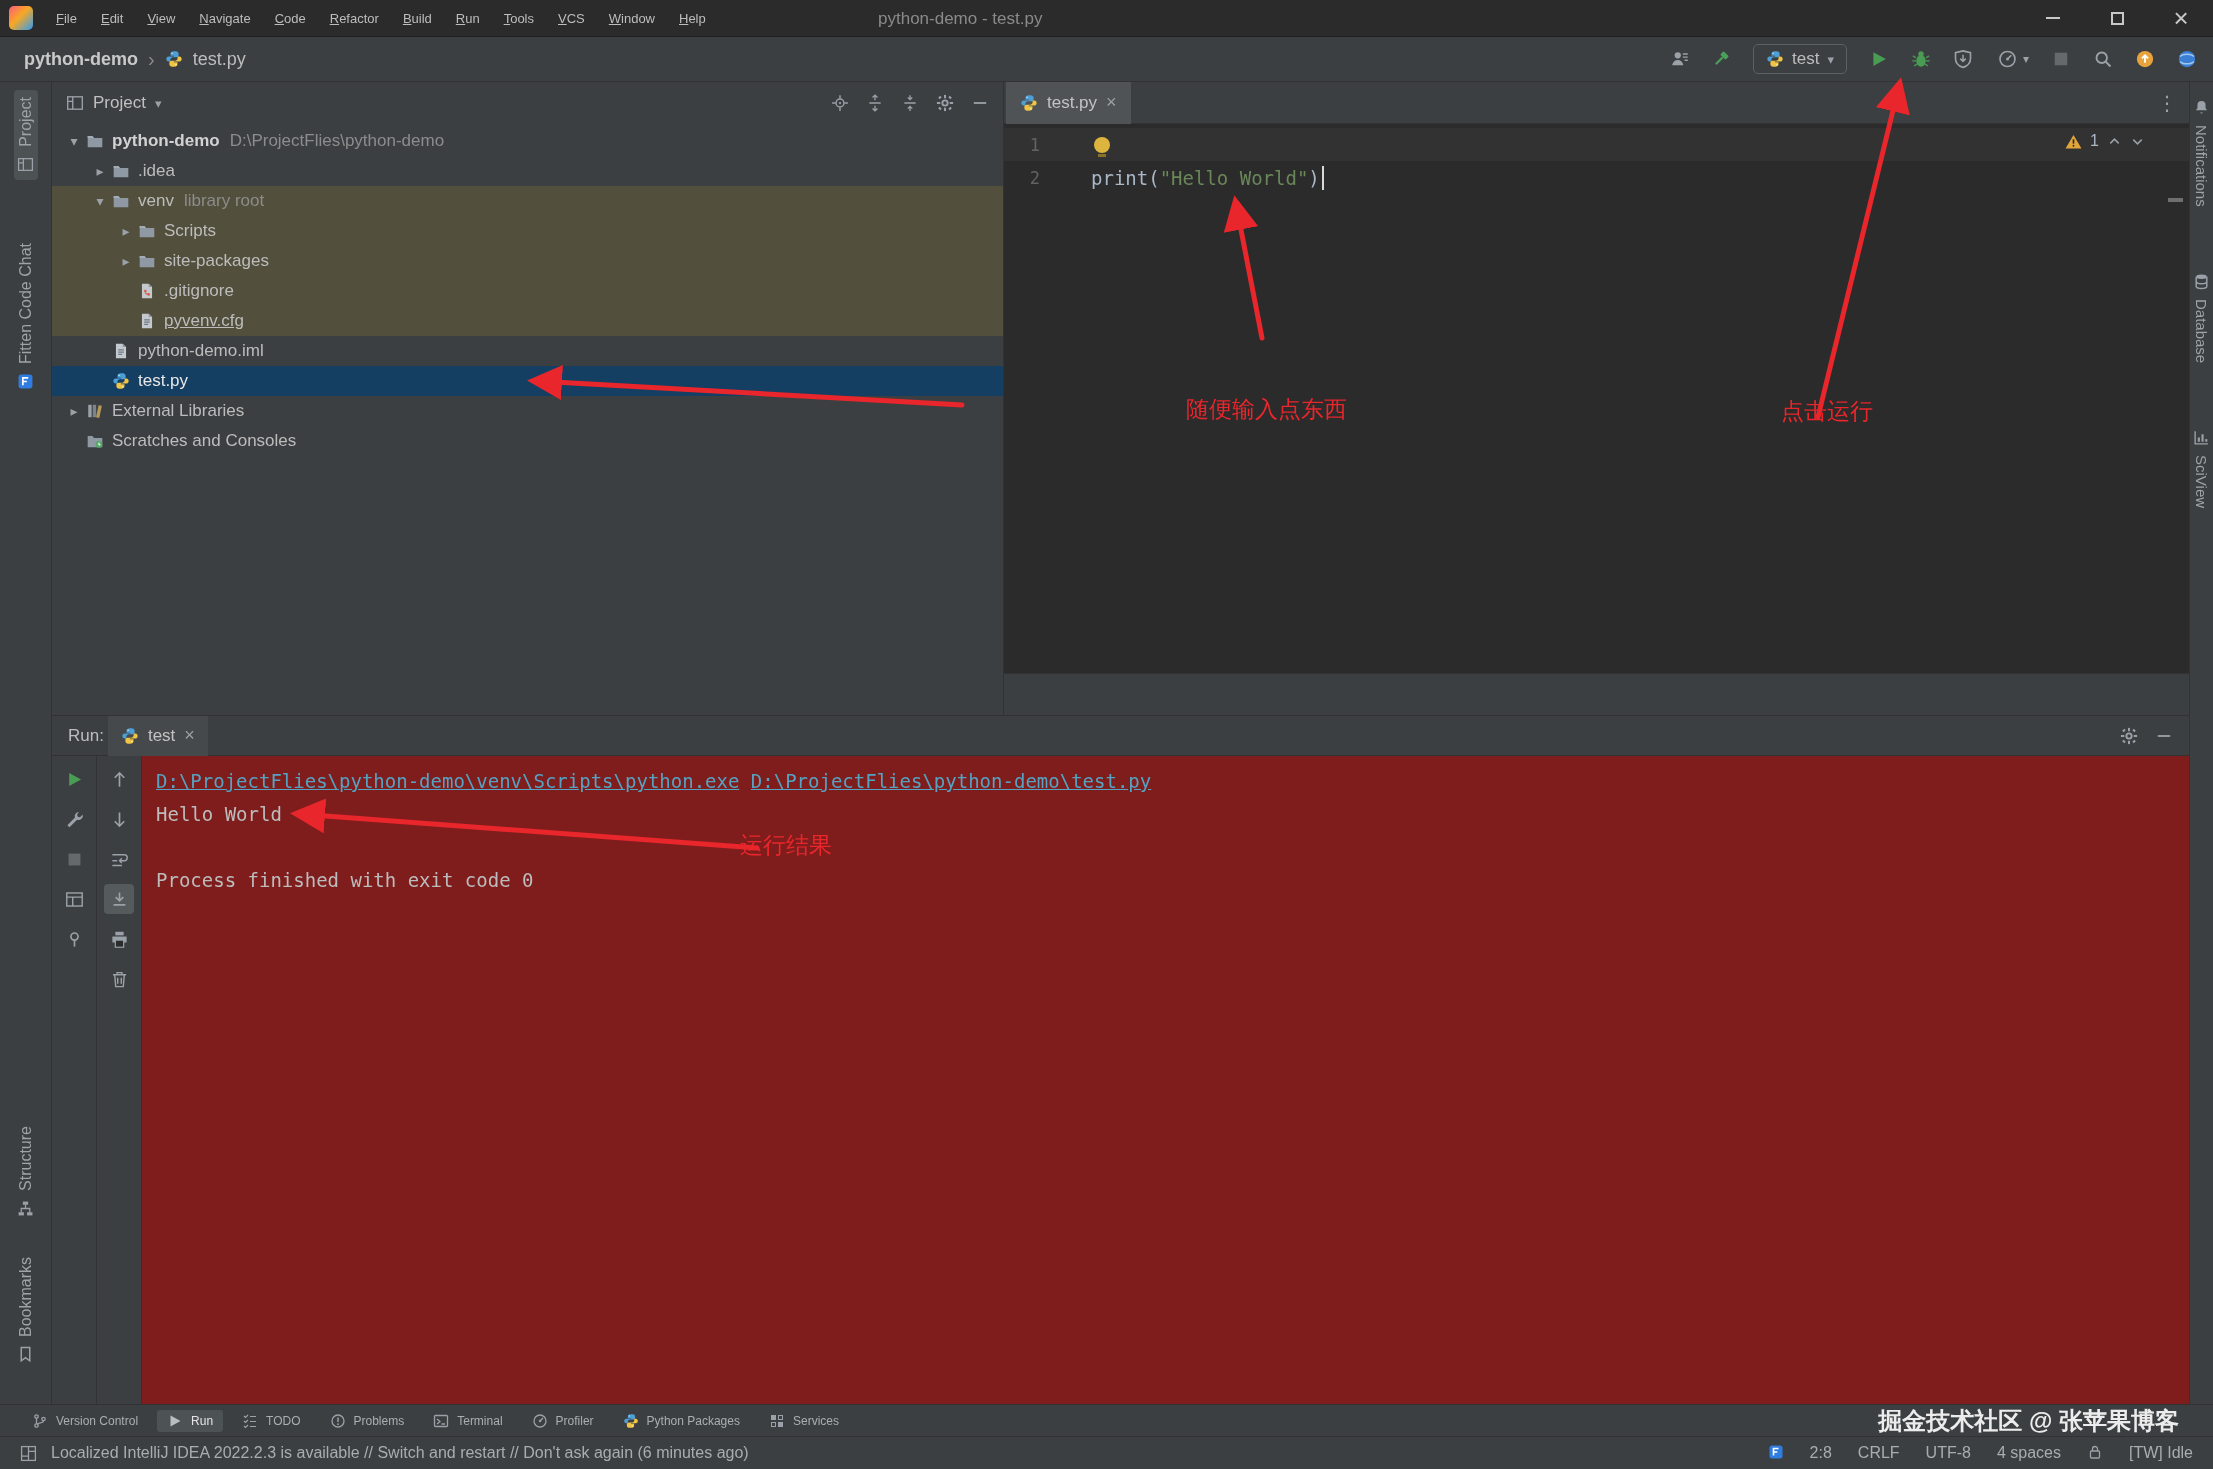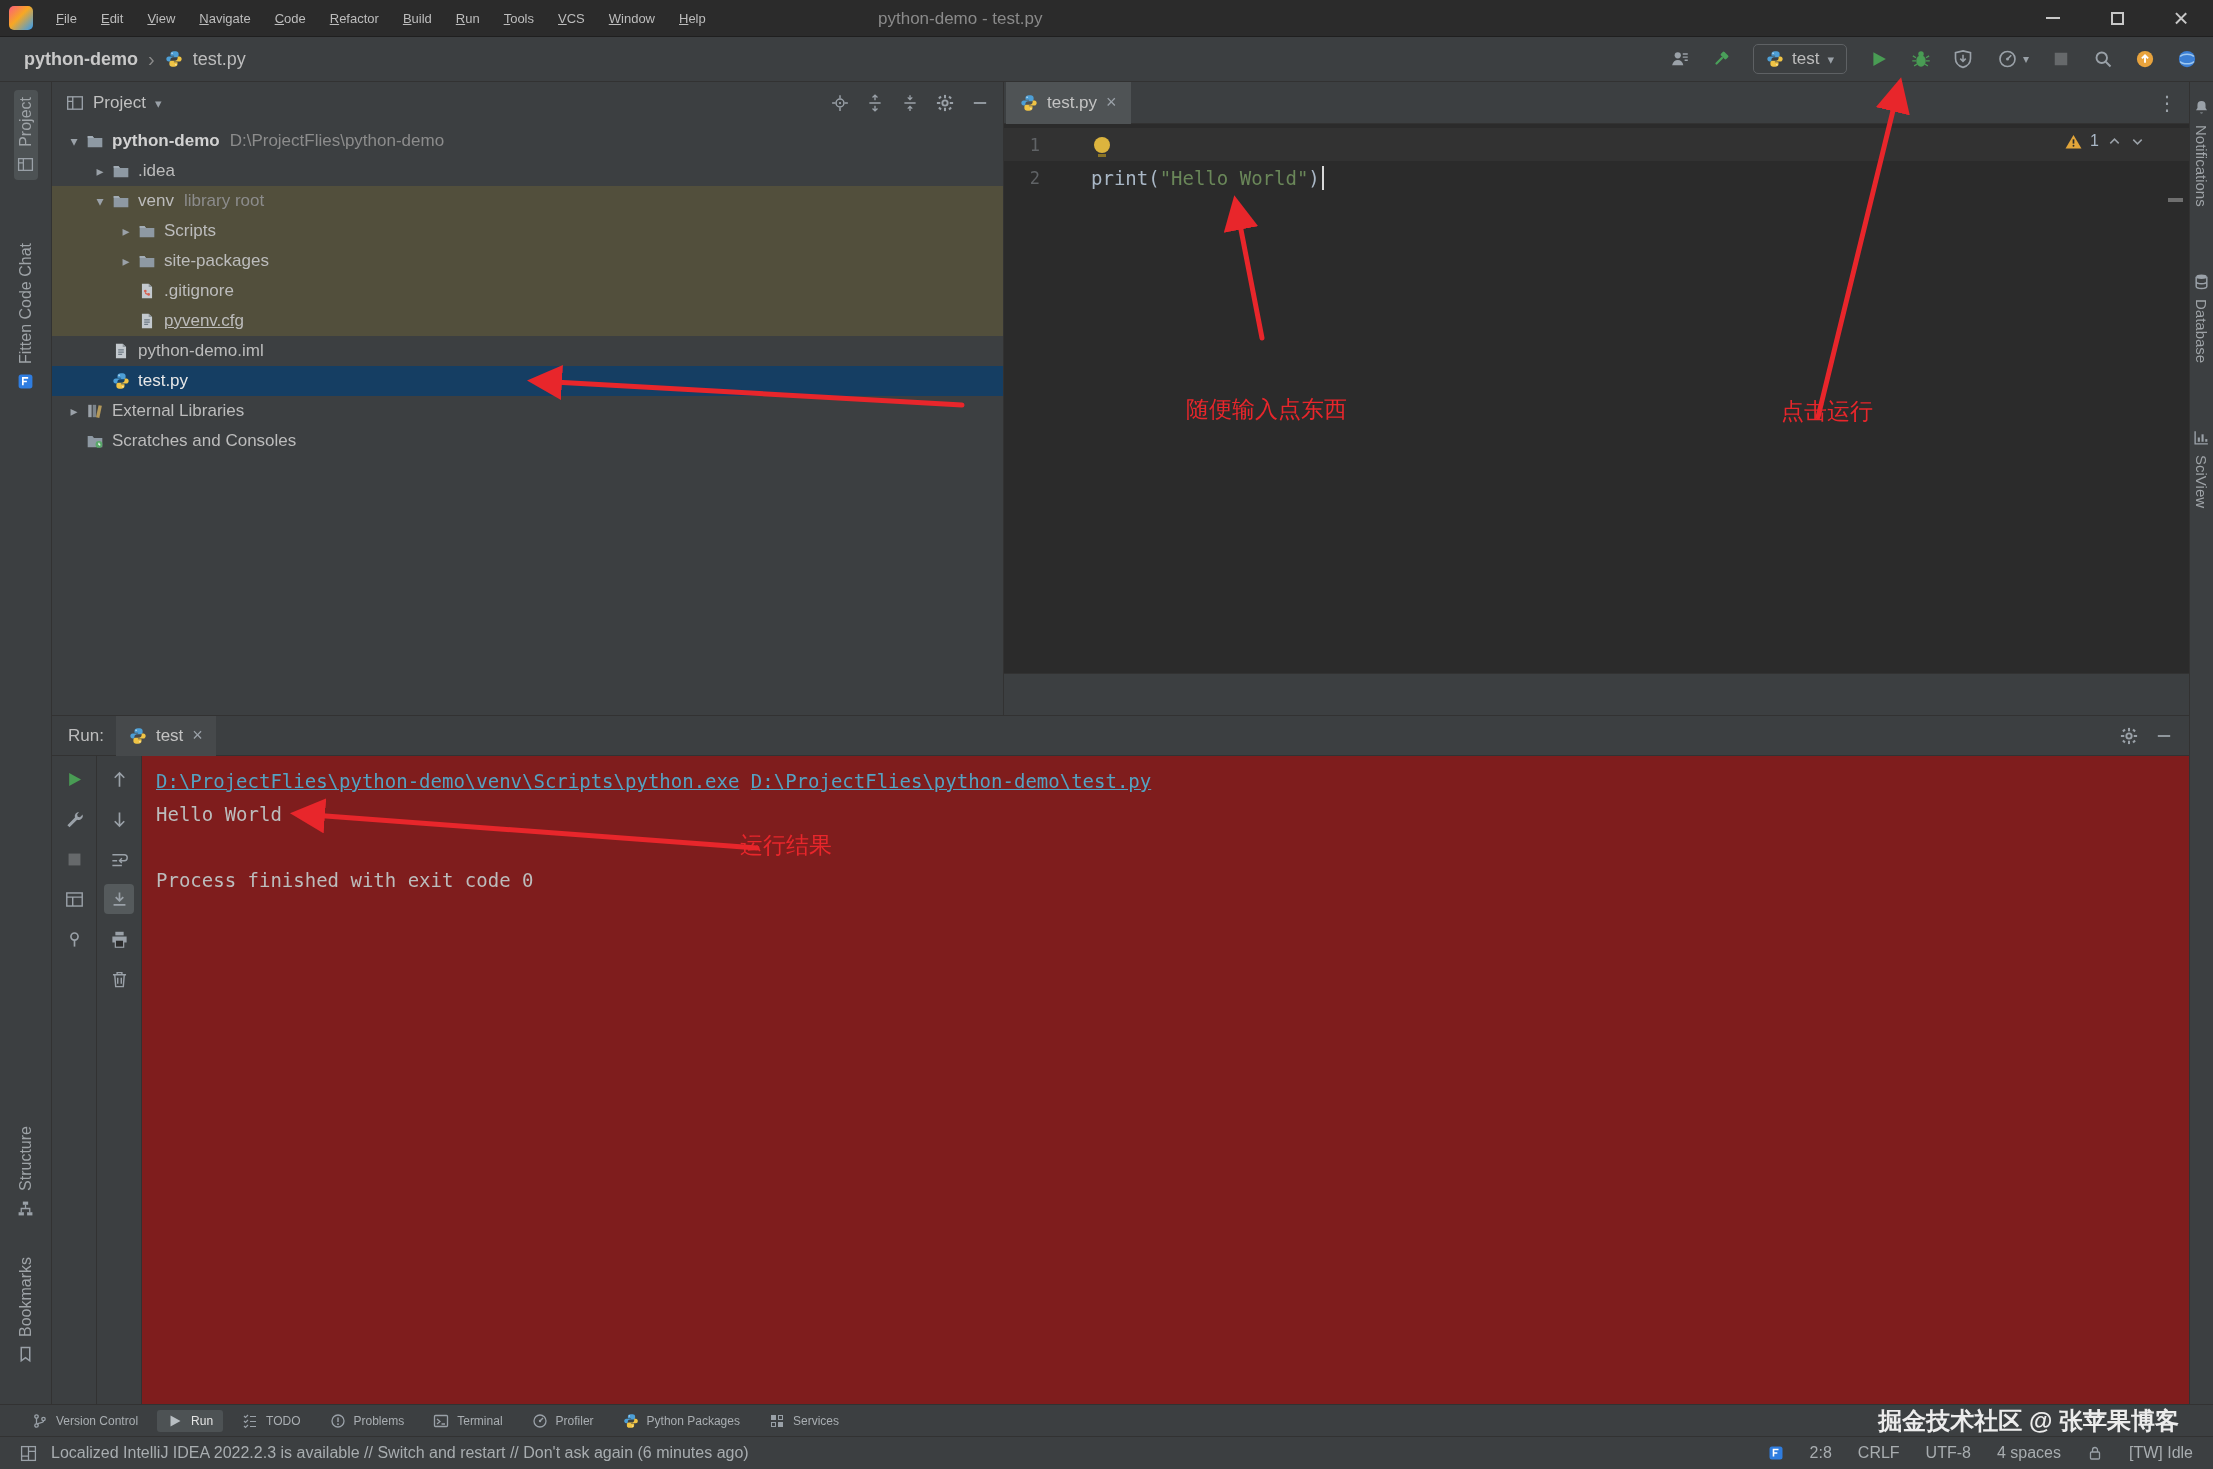"Run:" .rp-header { gap: 12px -> 4px }
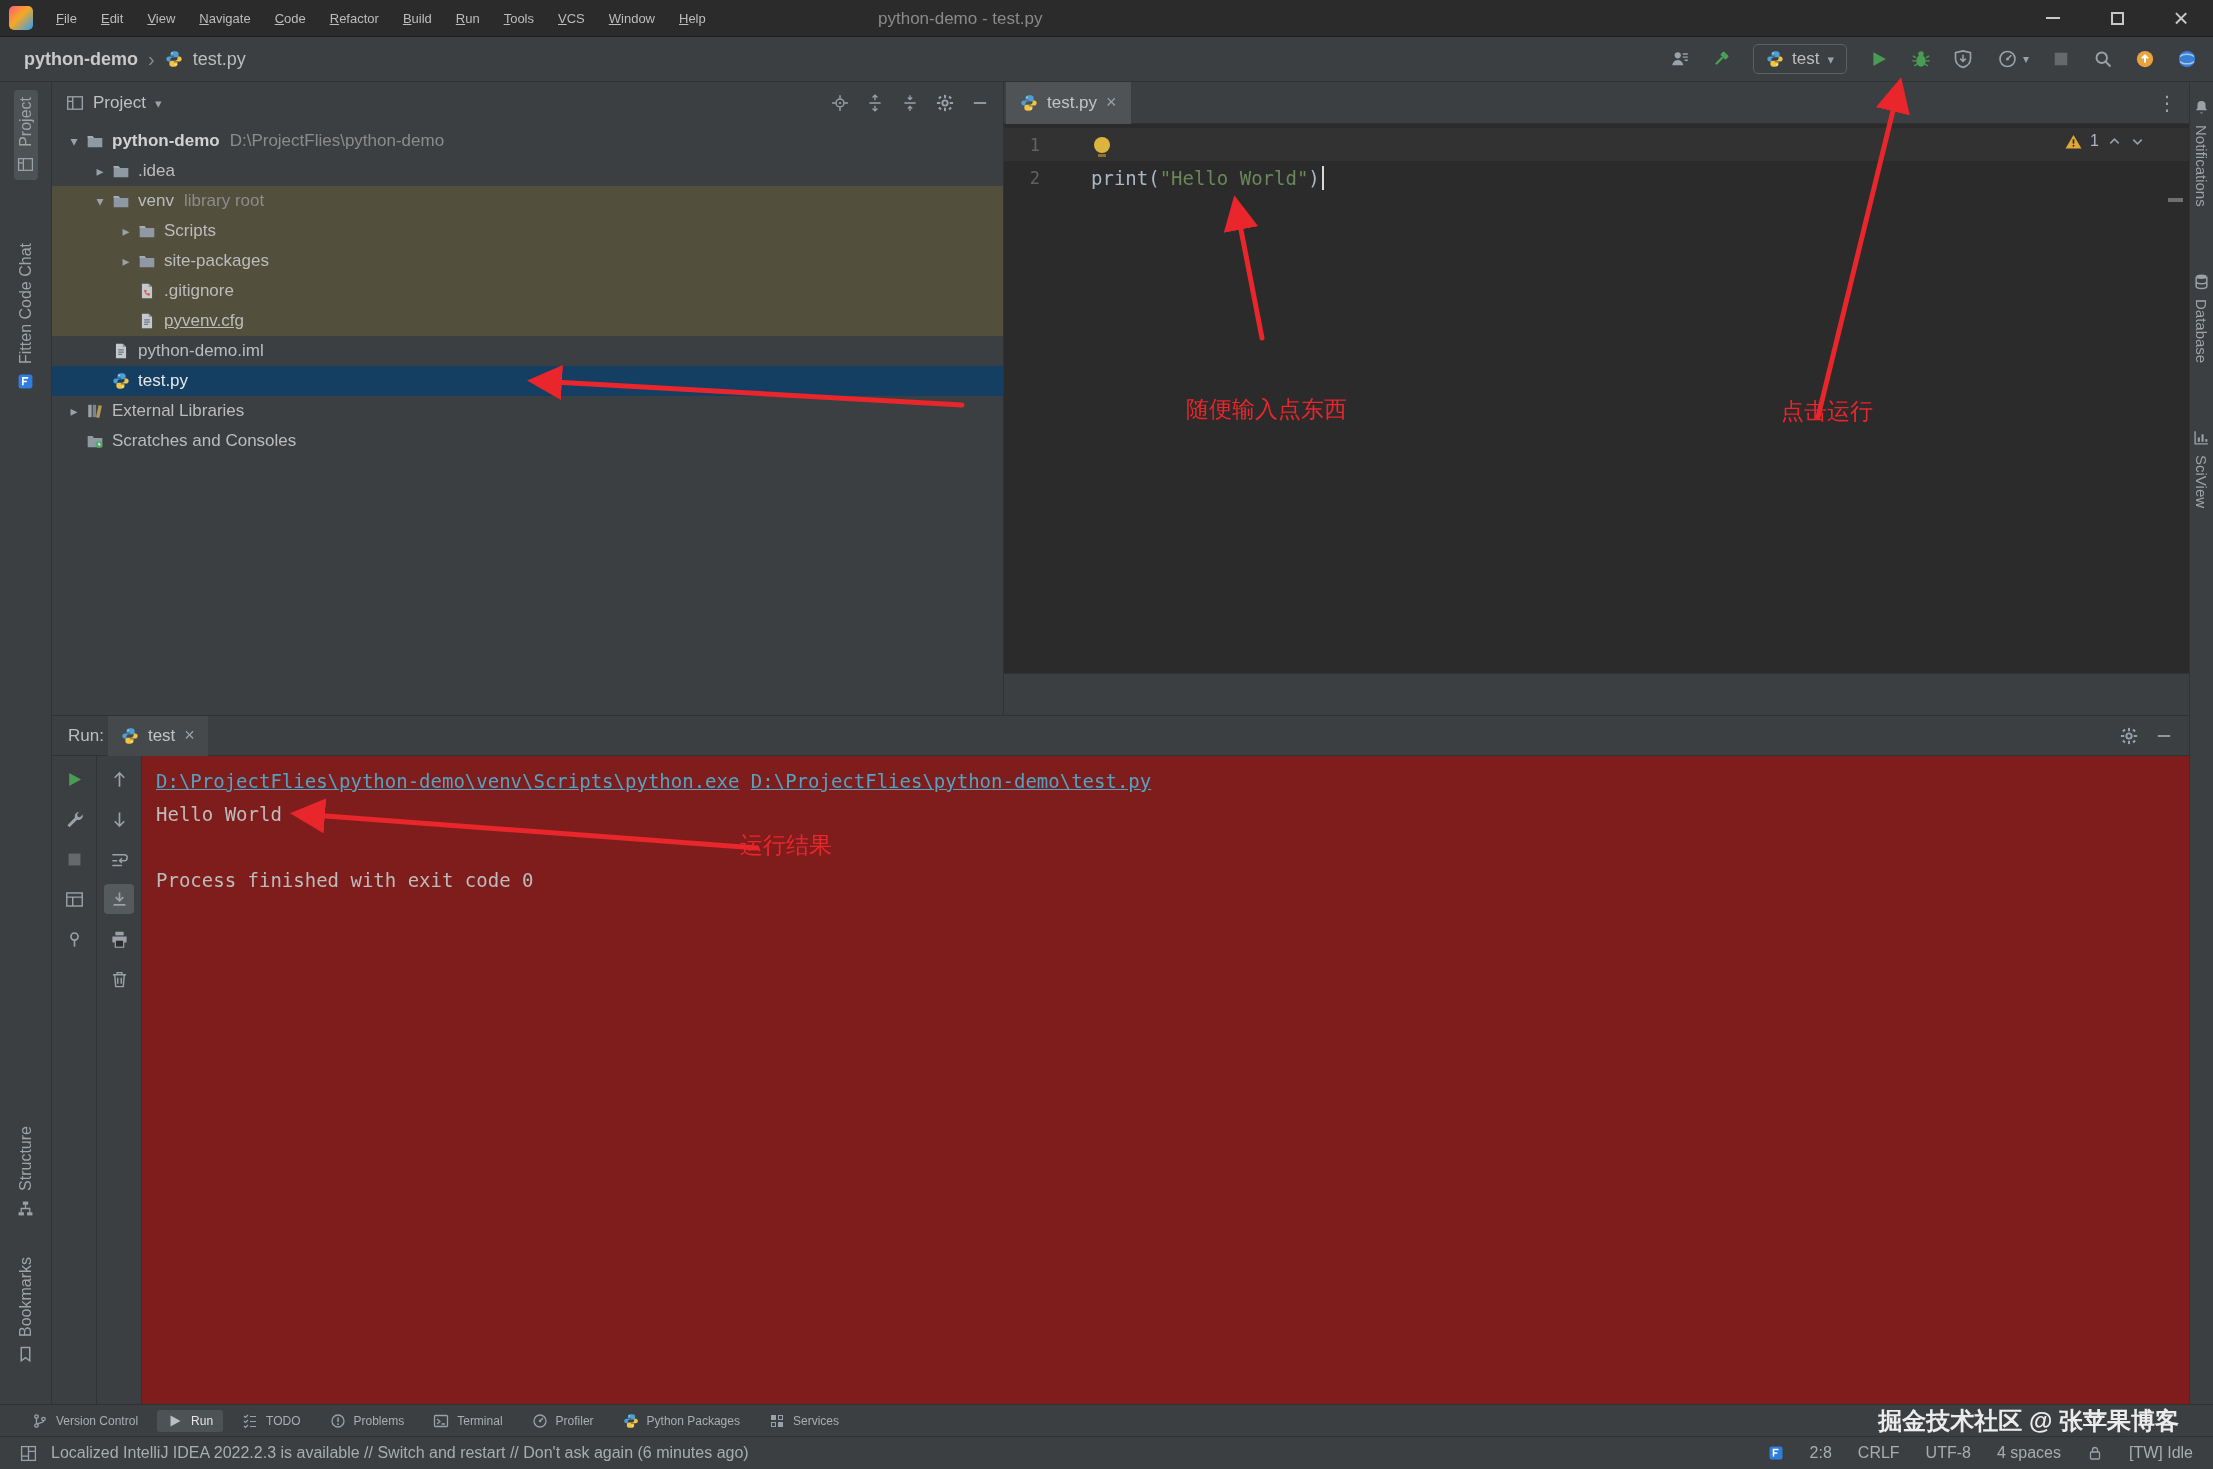"2:8" .sb-right { align-items: center -> none }
